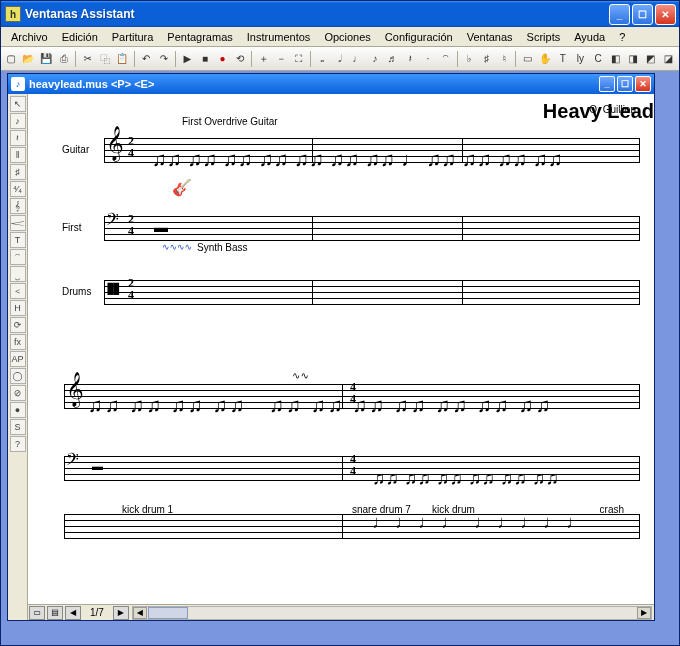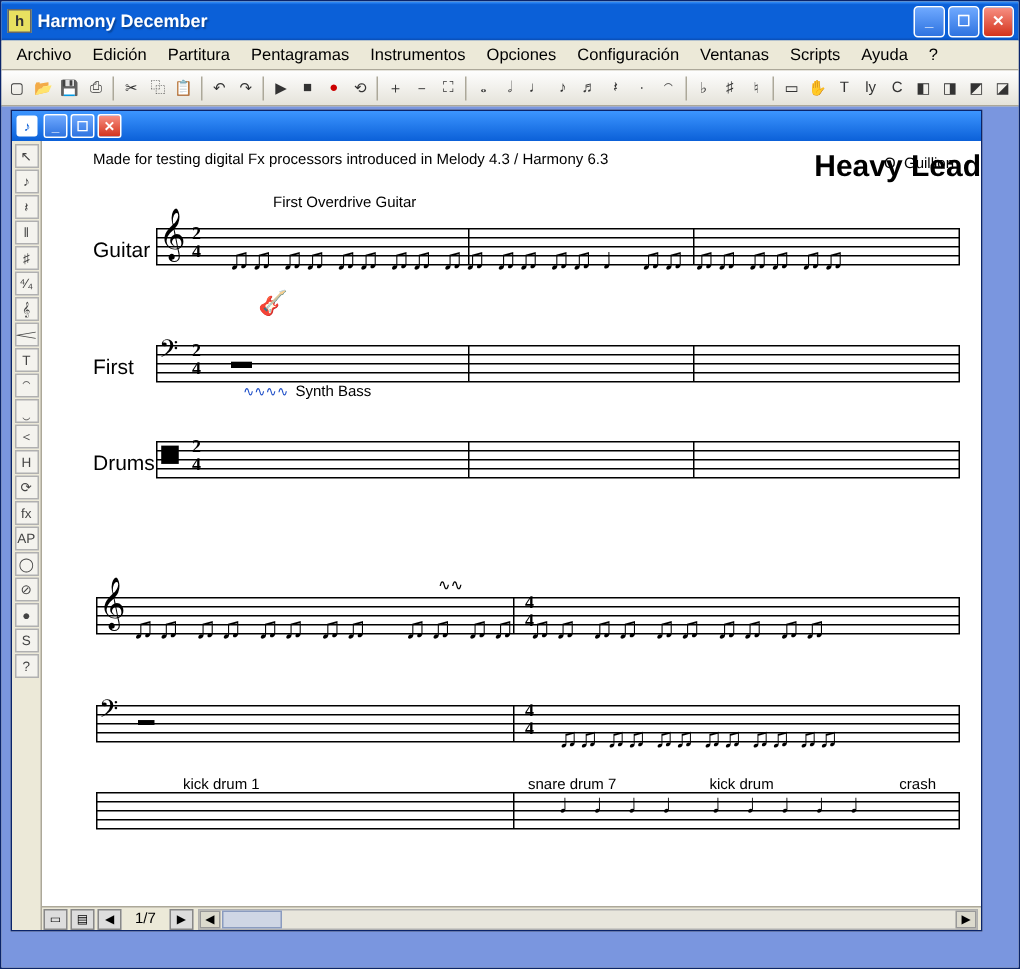"Harmony December" div.title-text { text: Harmony December -> Ventanas Assistant }
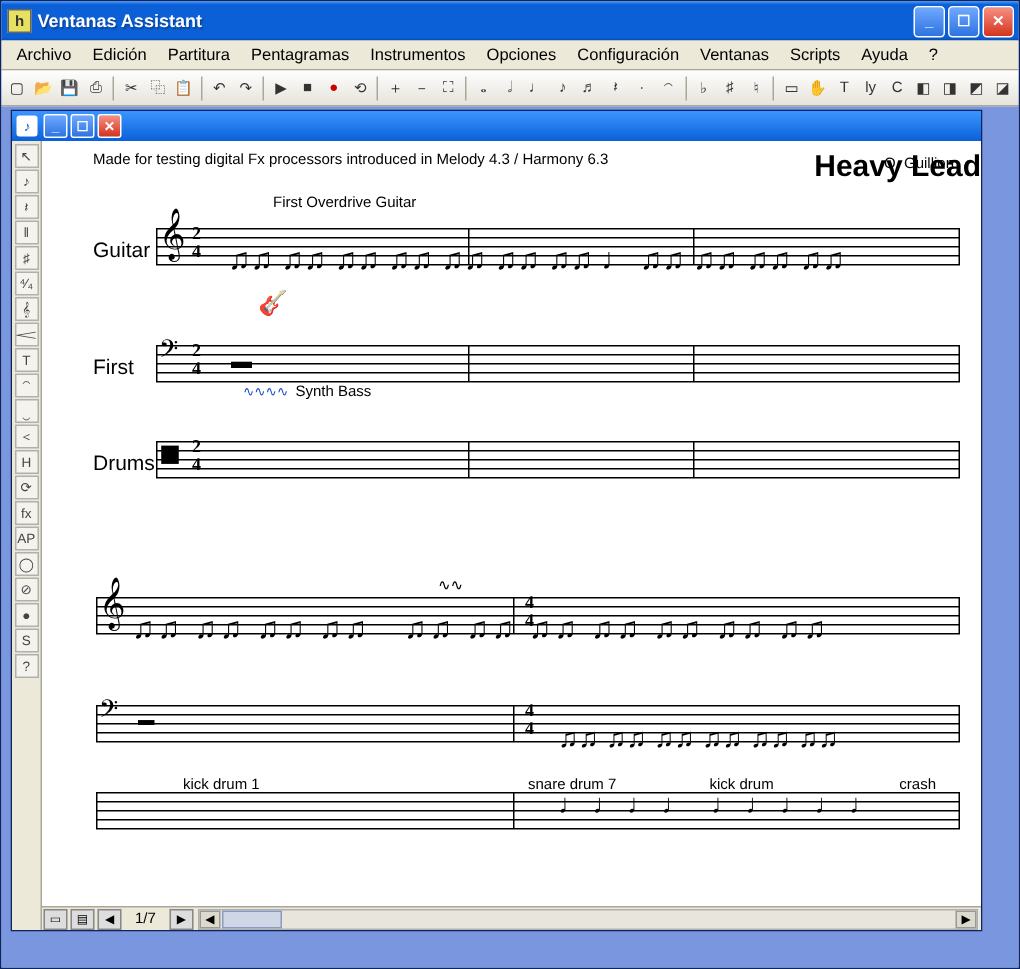"heavylead.mus <P> <E>" div.doc-title-text { html: none -> <div>heavylead.mus &lt;P&gt; &lt;E&gt;</div> }
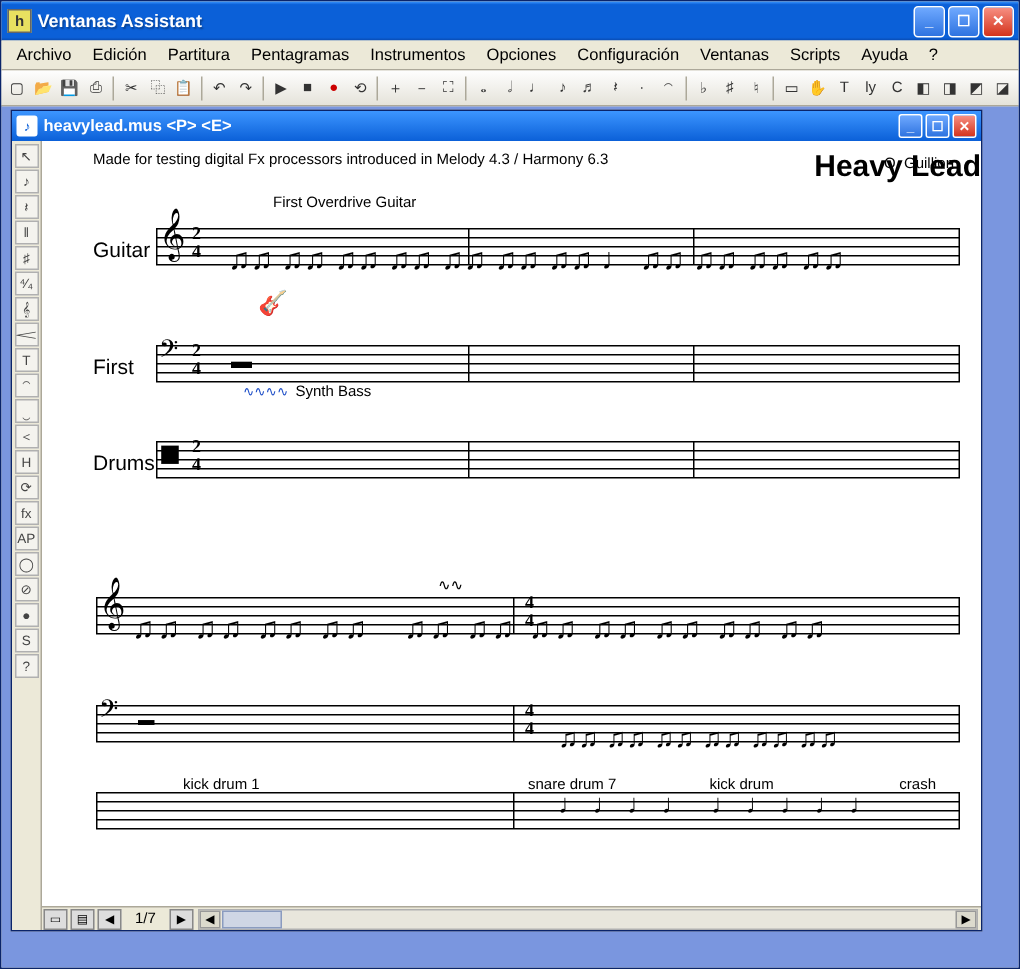"Made for testing digital Fx" div { html: <div>Made for testing digital Fx processors introduced in Melody 4.3 / Harmony 6.3</div> -> none }
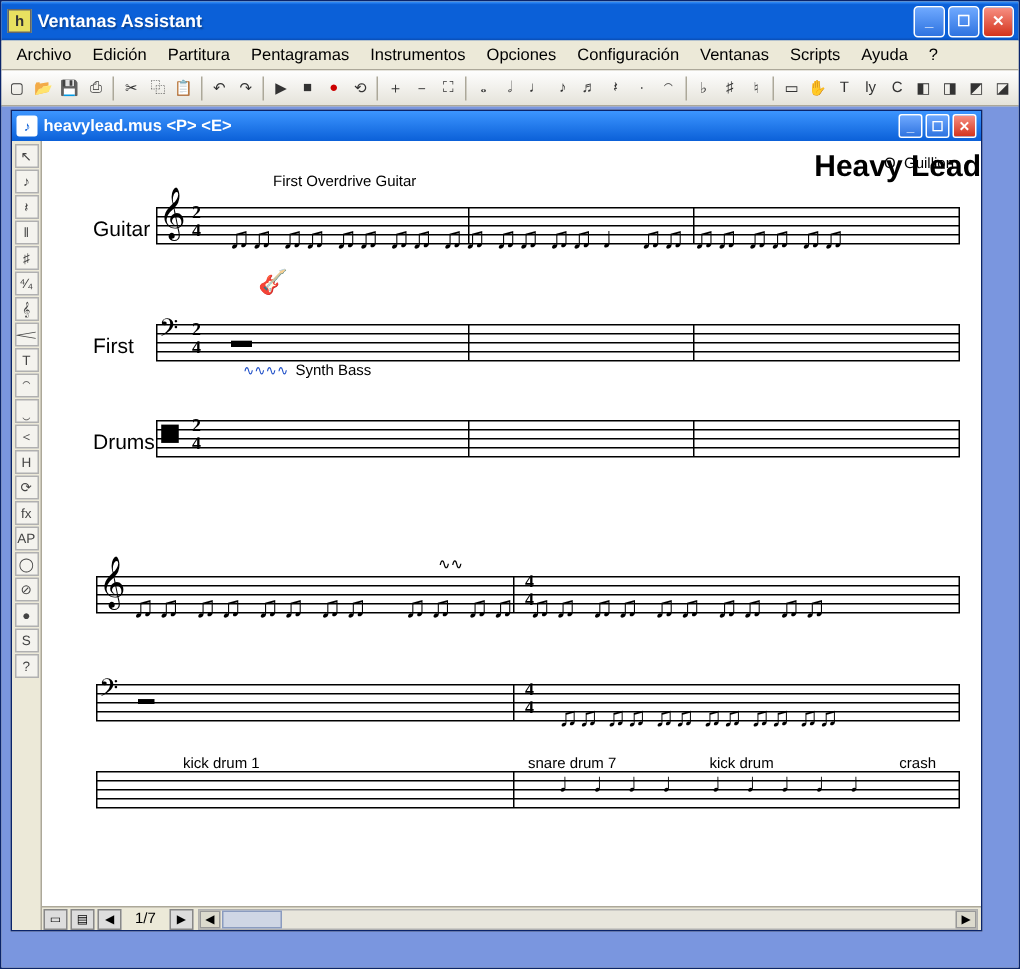"Guitar" .staff-label { font-size: 14px -> 10px }
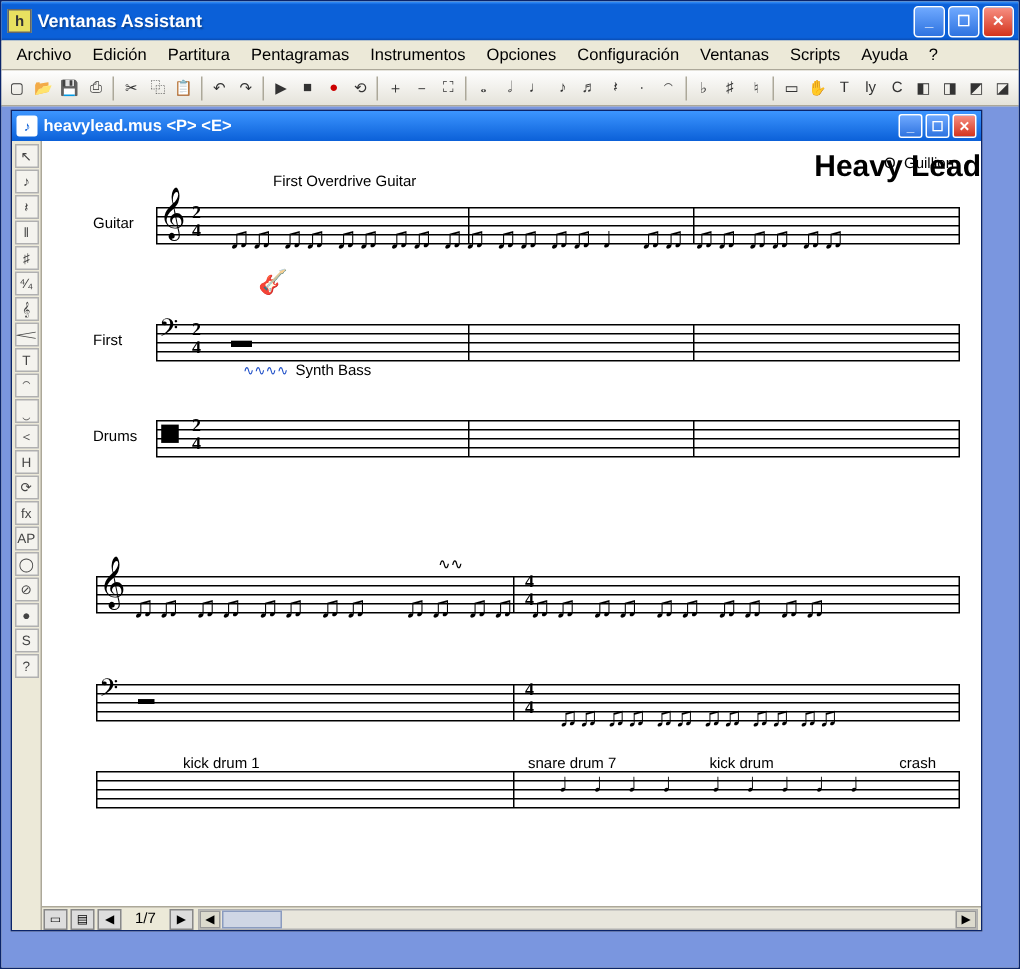"kick drum" div.annot { margin-left: 41px -> none }
